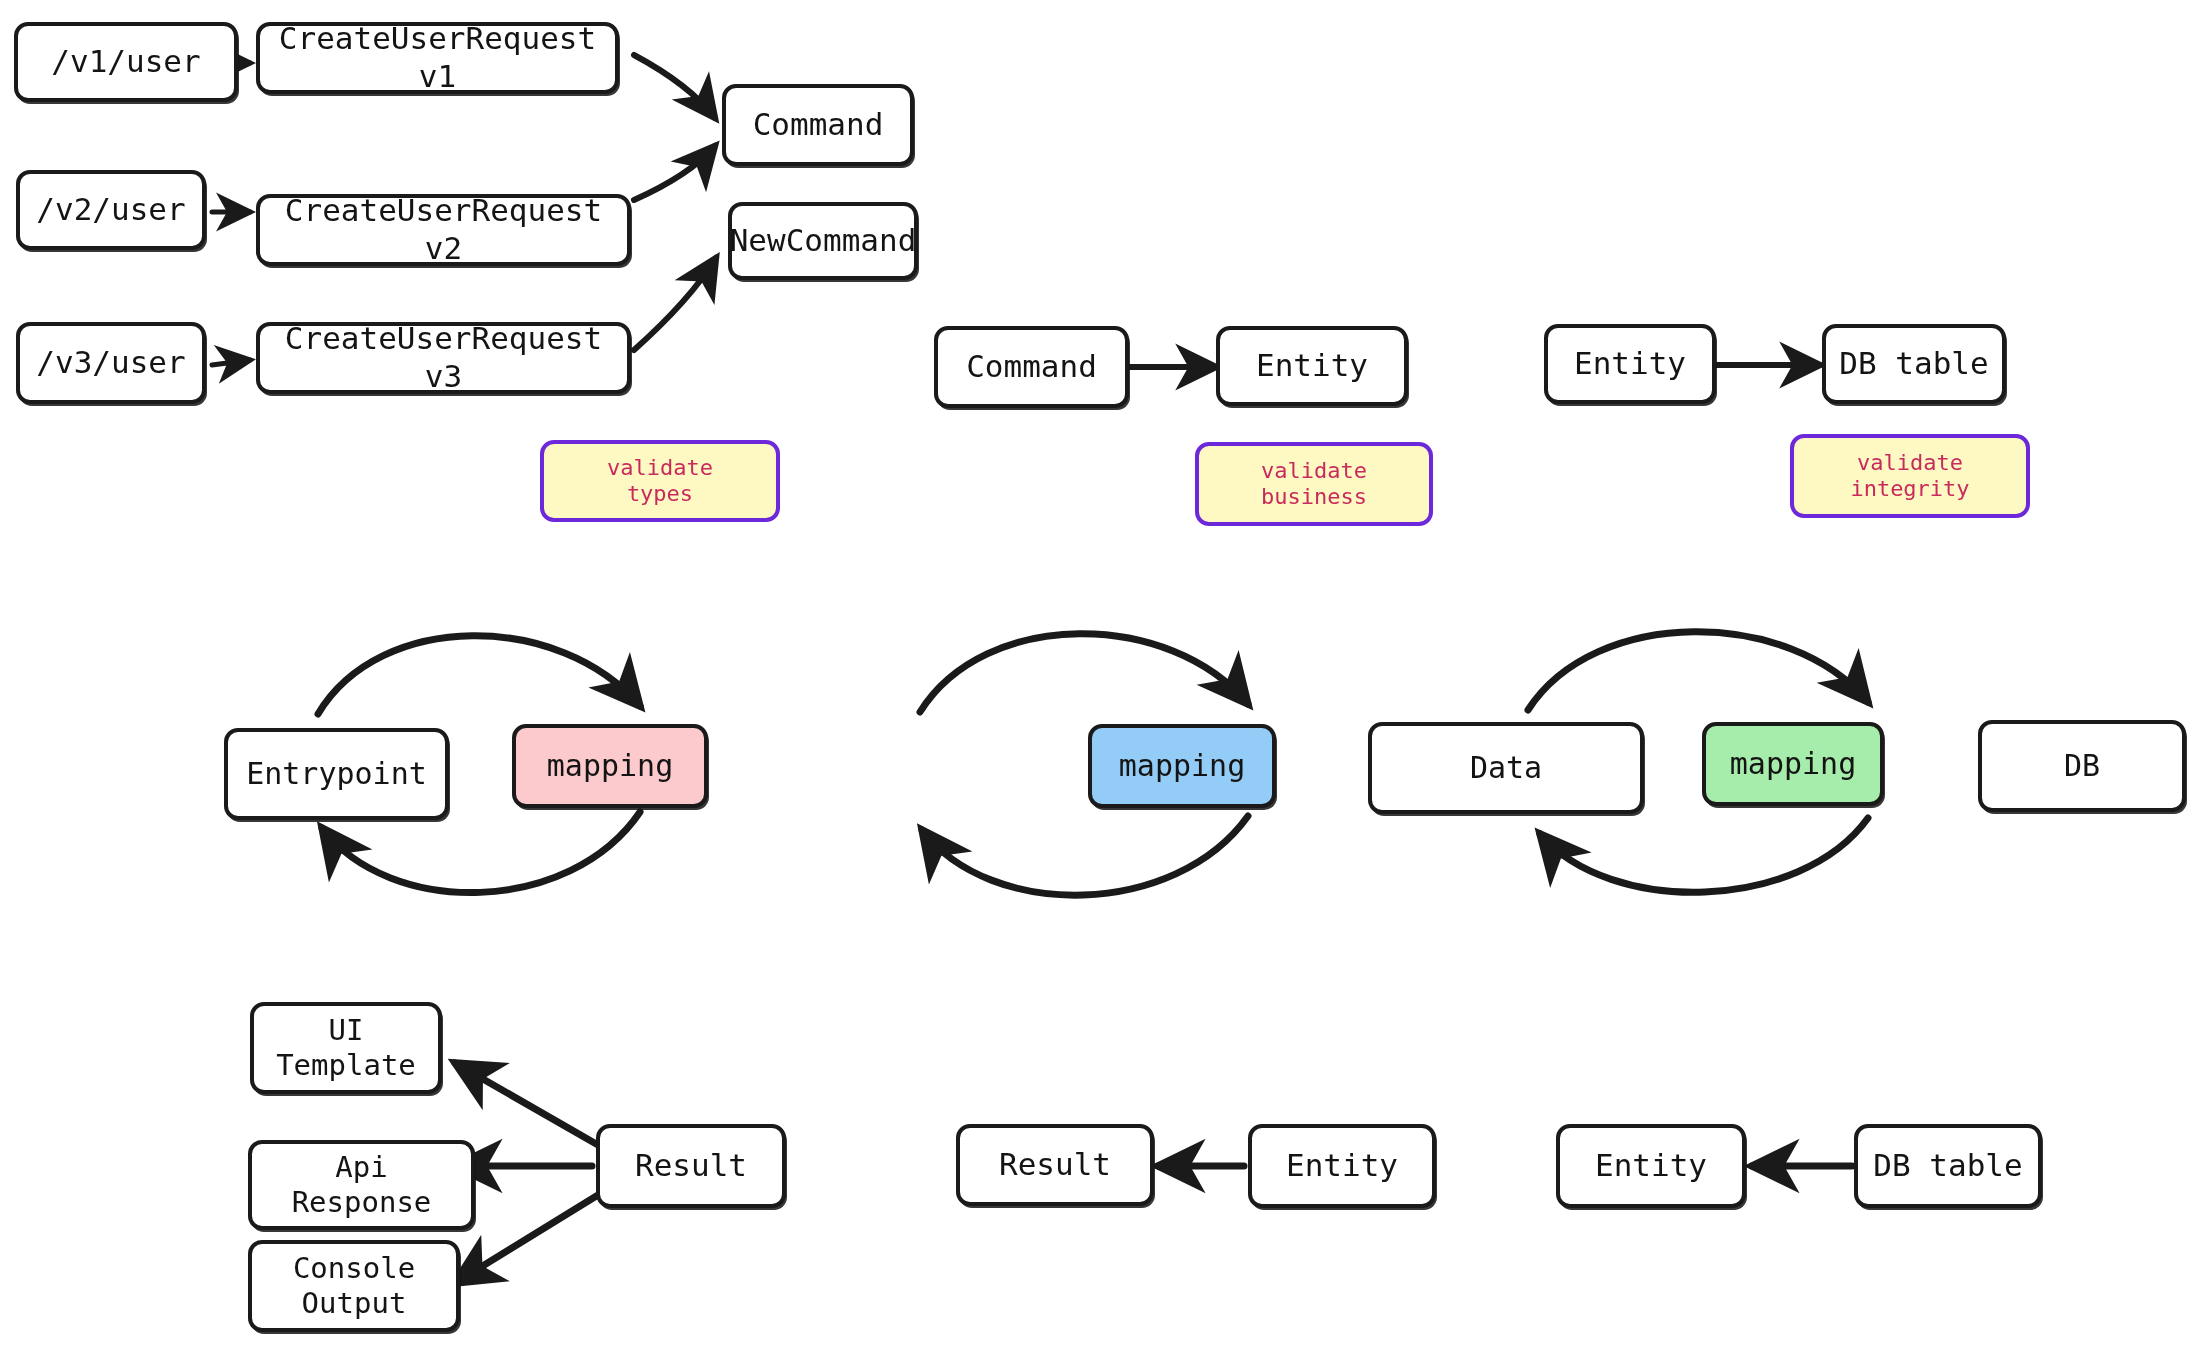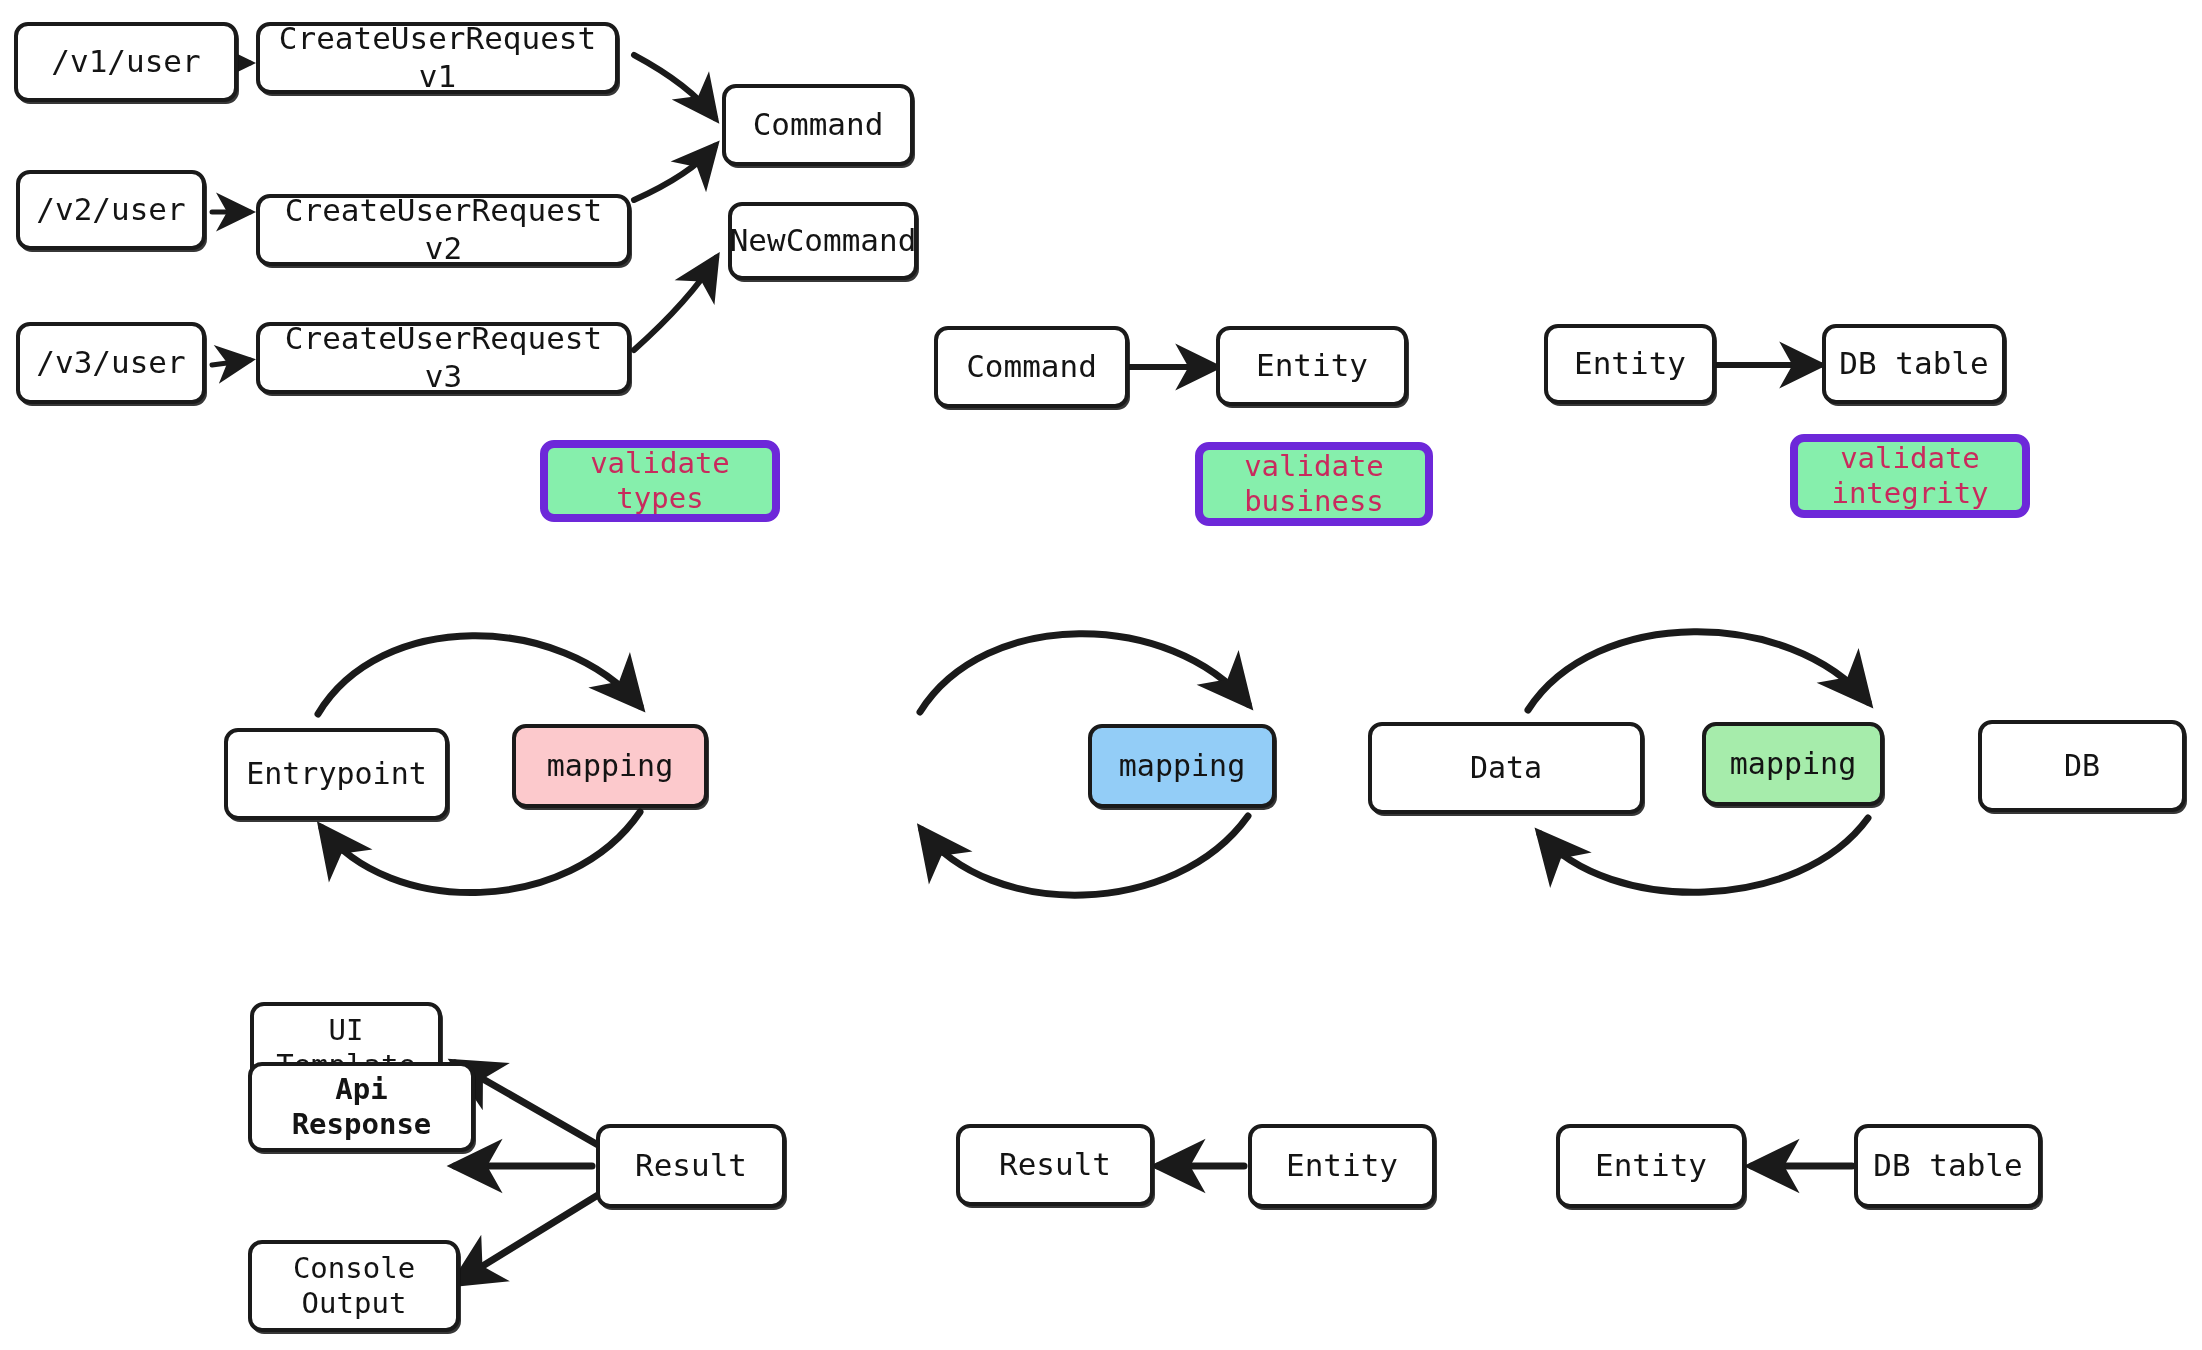"validate" .validate { background: #86efac -> #fef9c3; border: 8px solid #6d28d9 -> 4px solid #6d28d9; font-size: 29px -> 22px }
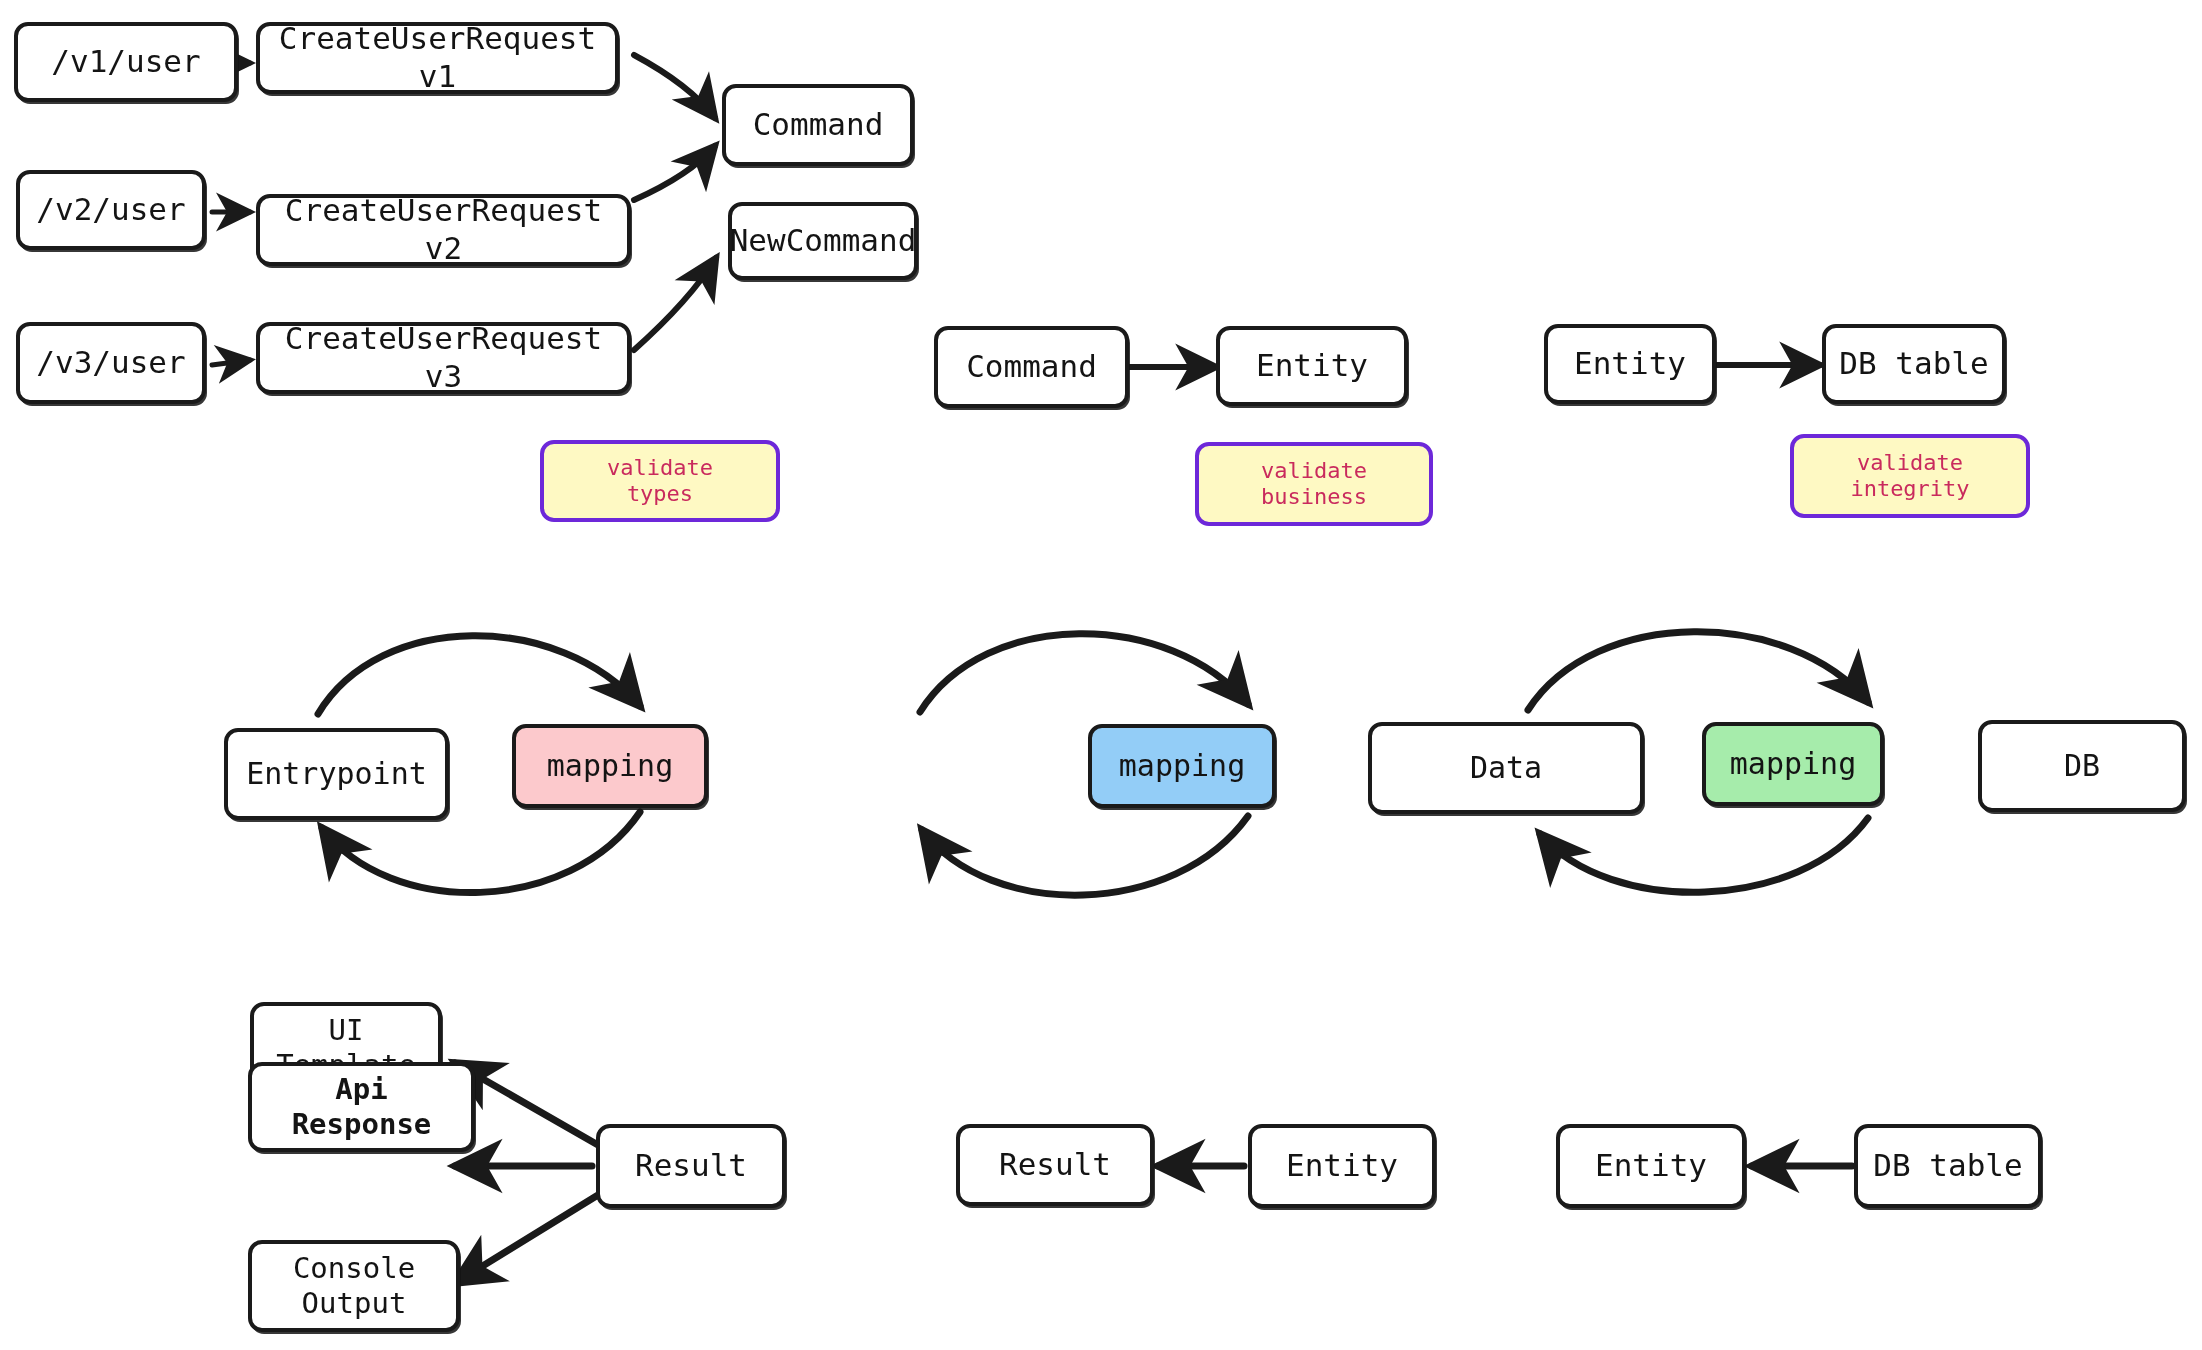"Api" div.node { font-weight: bold -> none; top: 1062px -> 1140px }
